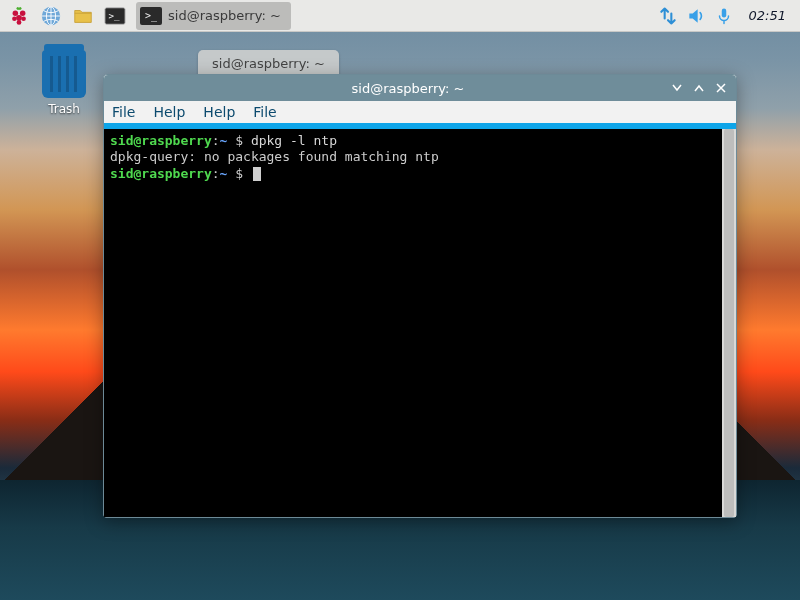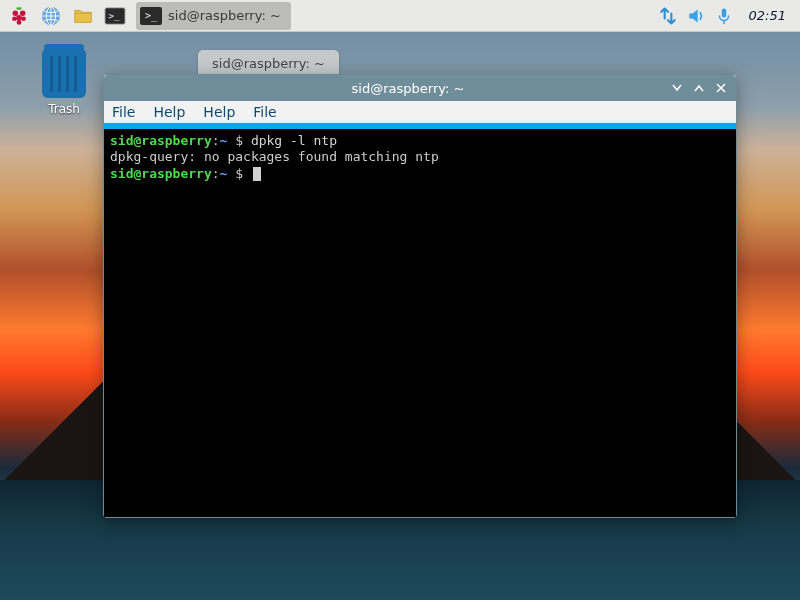"sid@raspberry:~ $ dpkg -l ntp" .term-body { flex-direction: column -> none }
